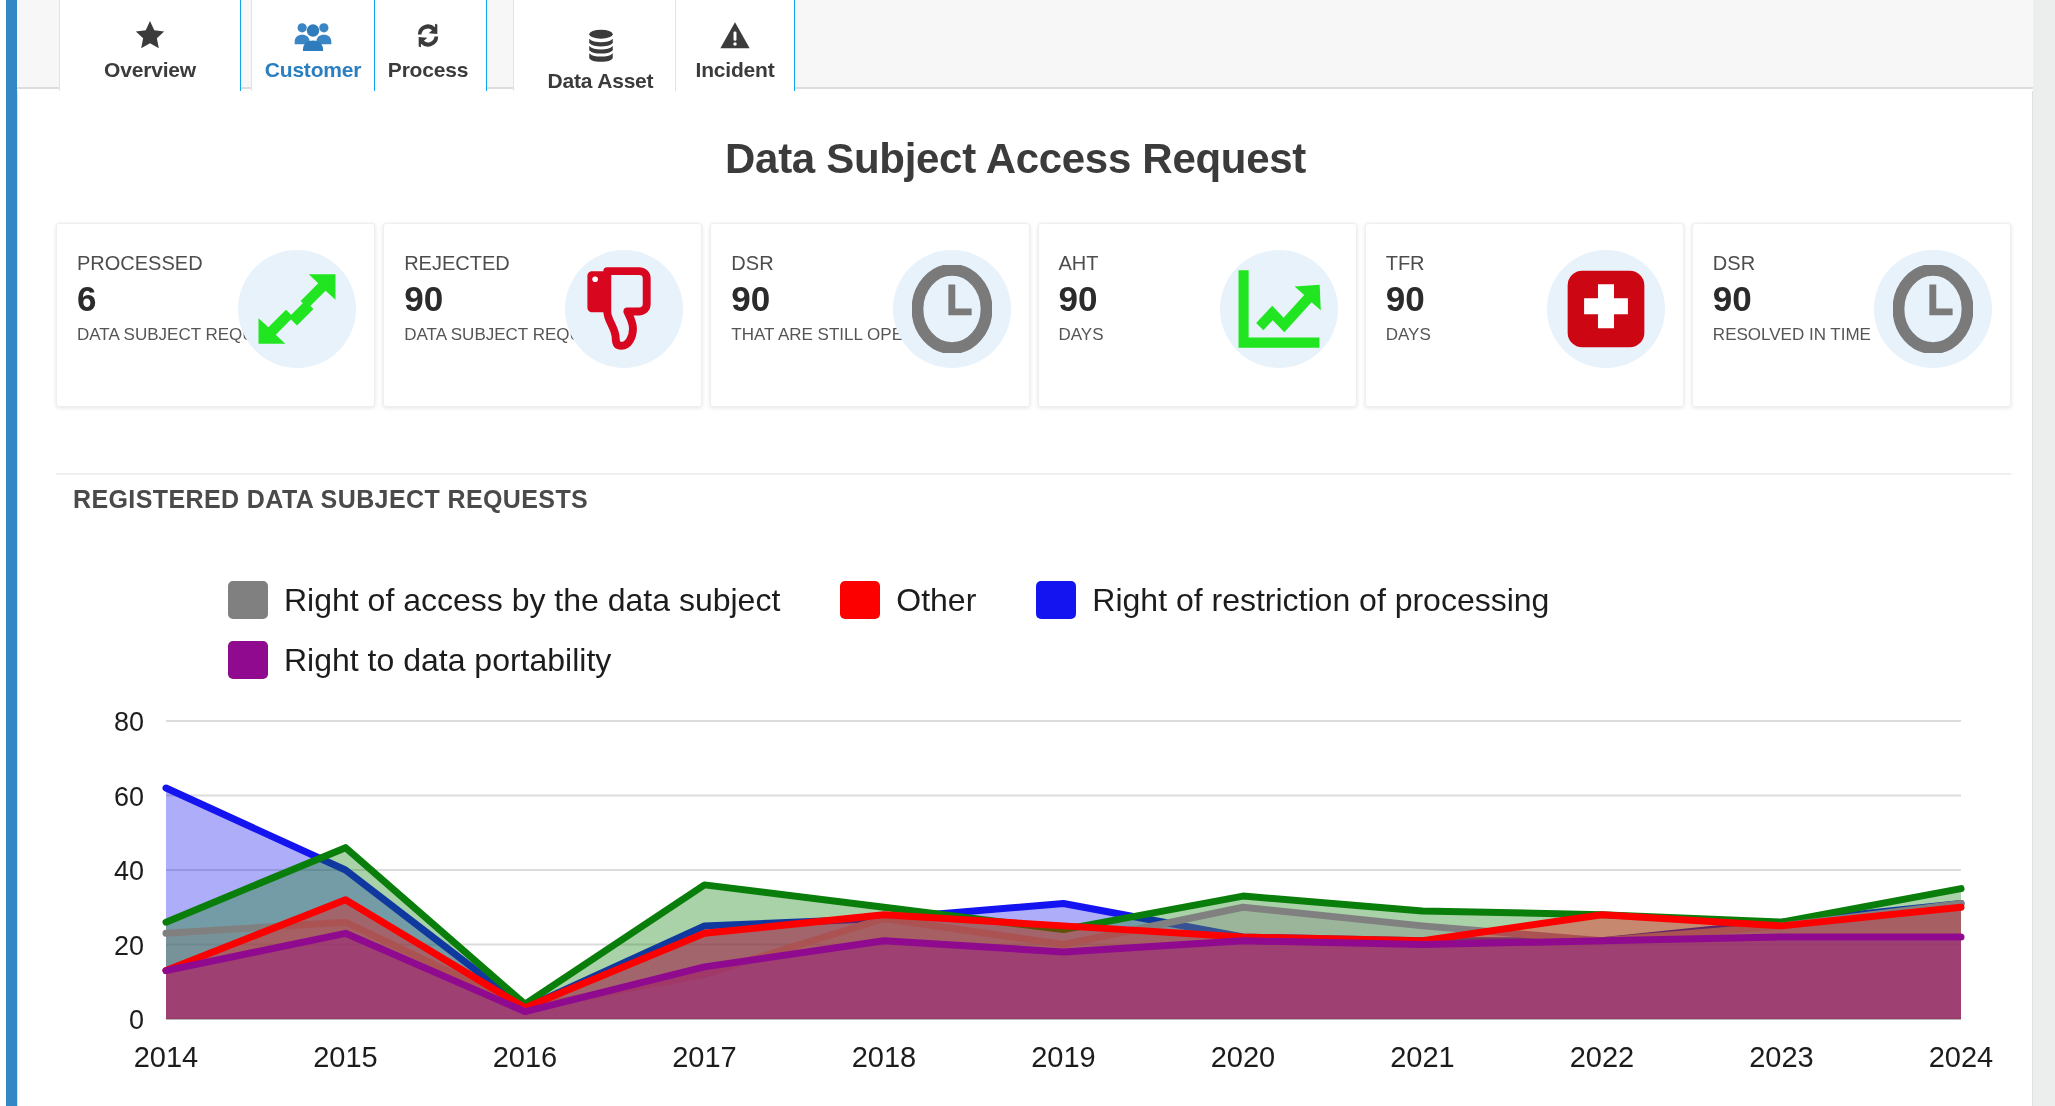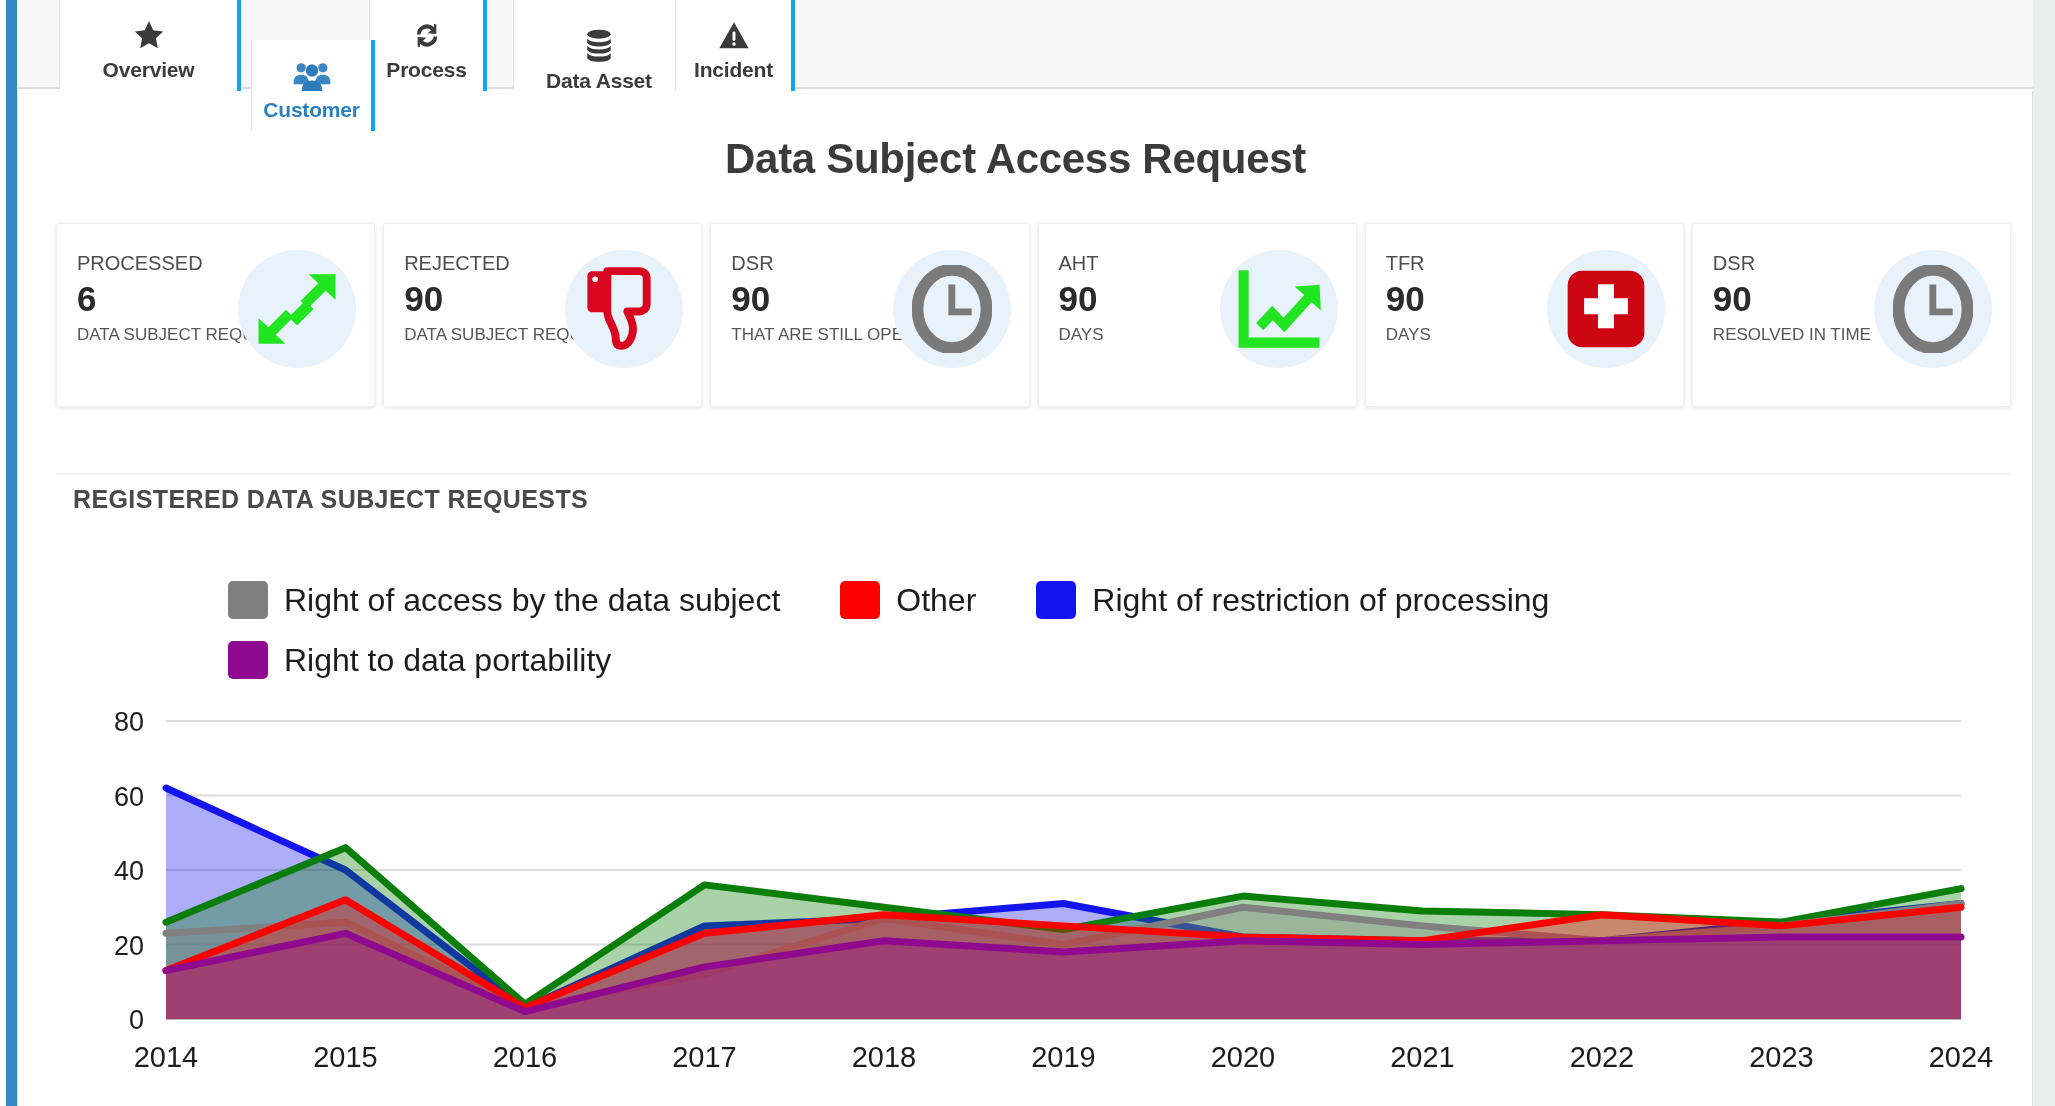"Overview" .tab { border-right: 4px solid #0ea5e9 -> 1px solid #0ea5e9 }
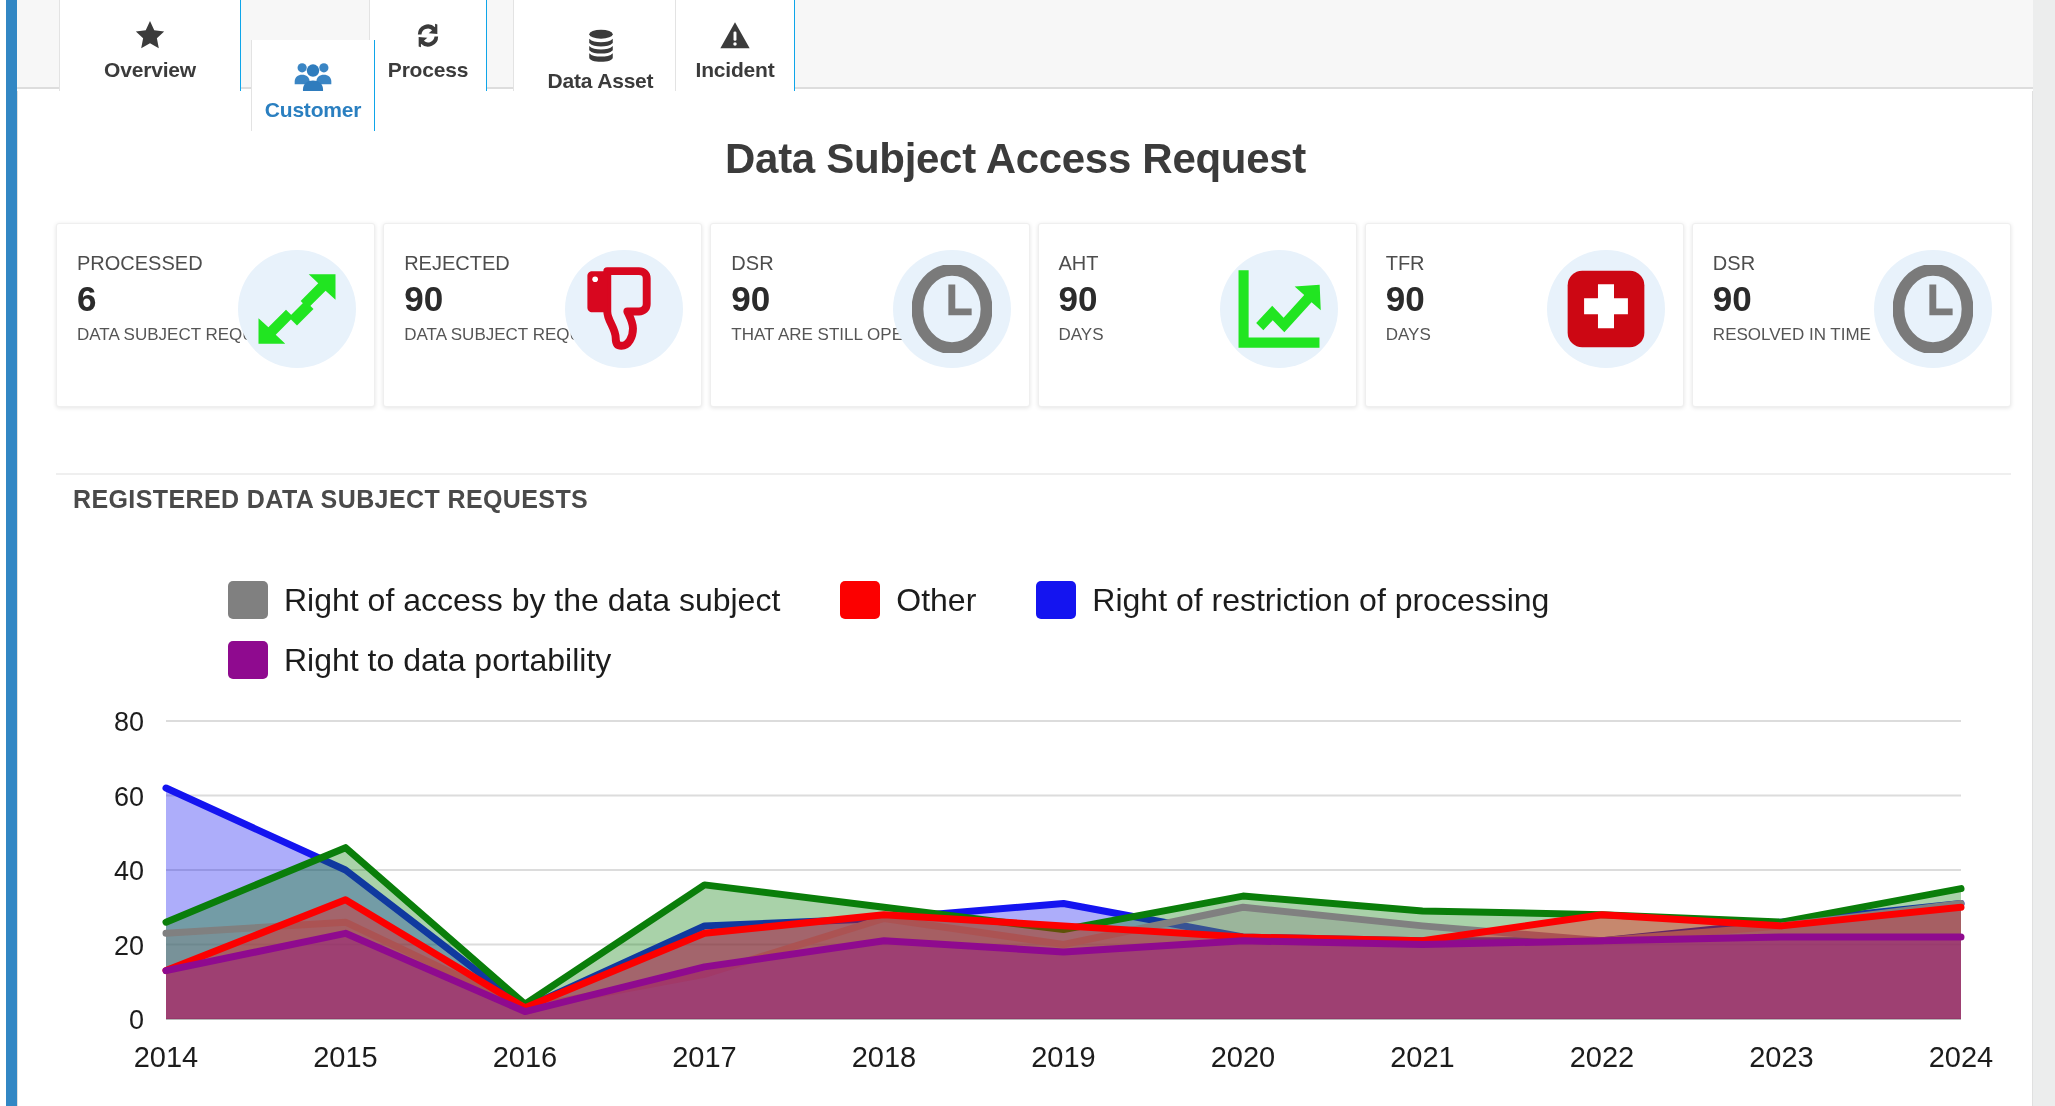"Customer" div.tab { margin-top: 40px -> none }
